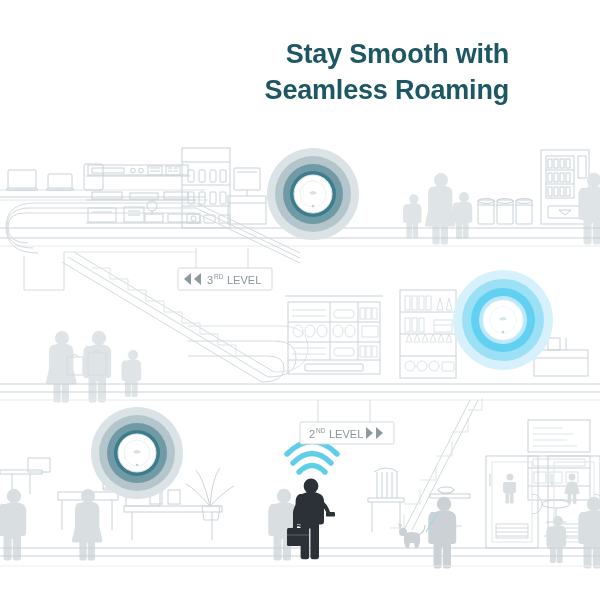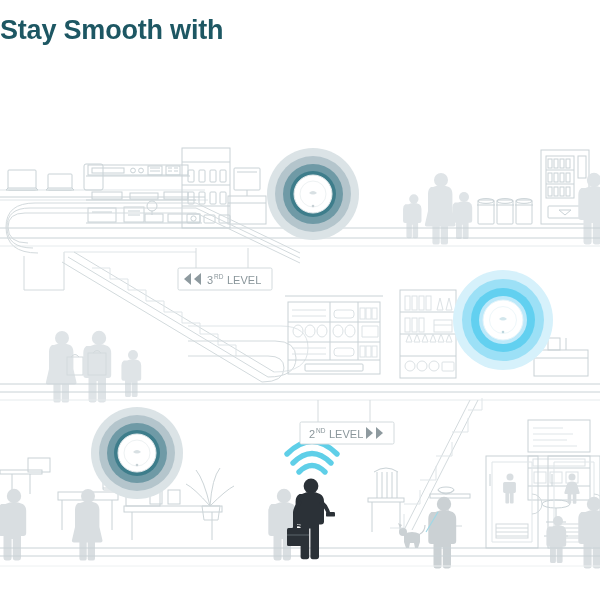"Stay Smooth with" .hdr { text-align: left -> right; top: 12px -> 36px }
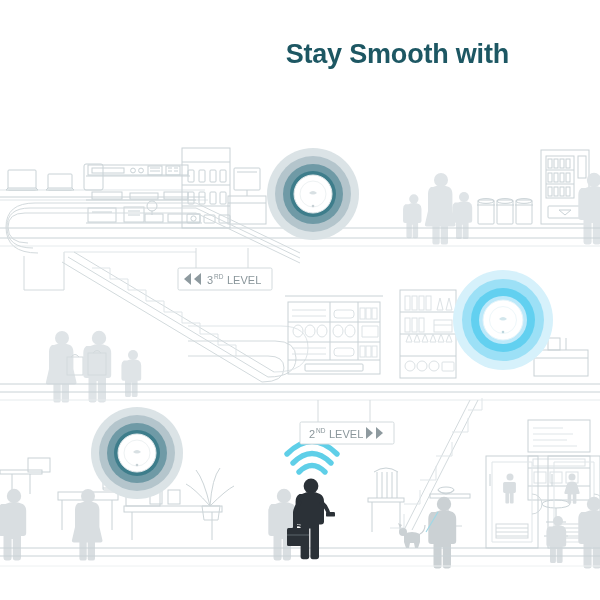"Seamless Roaming" div { html: none -> <div>Seamless Roaming</div> }
